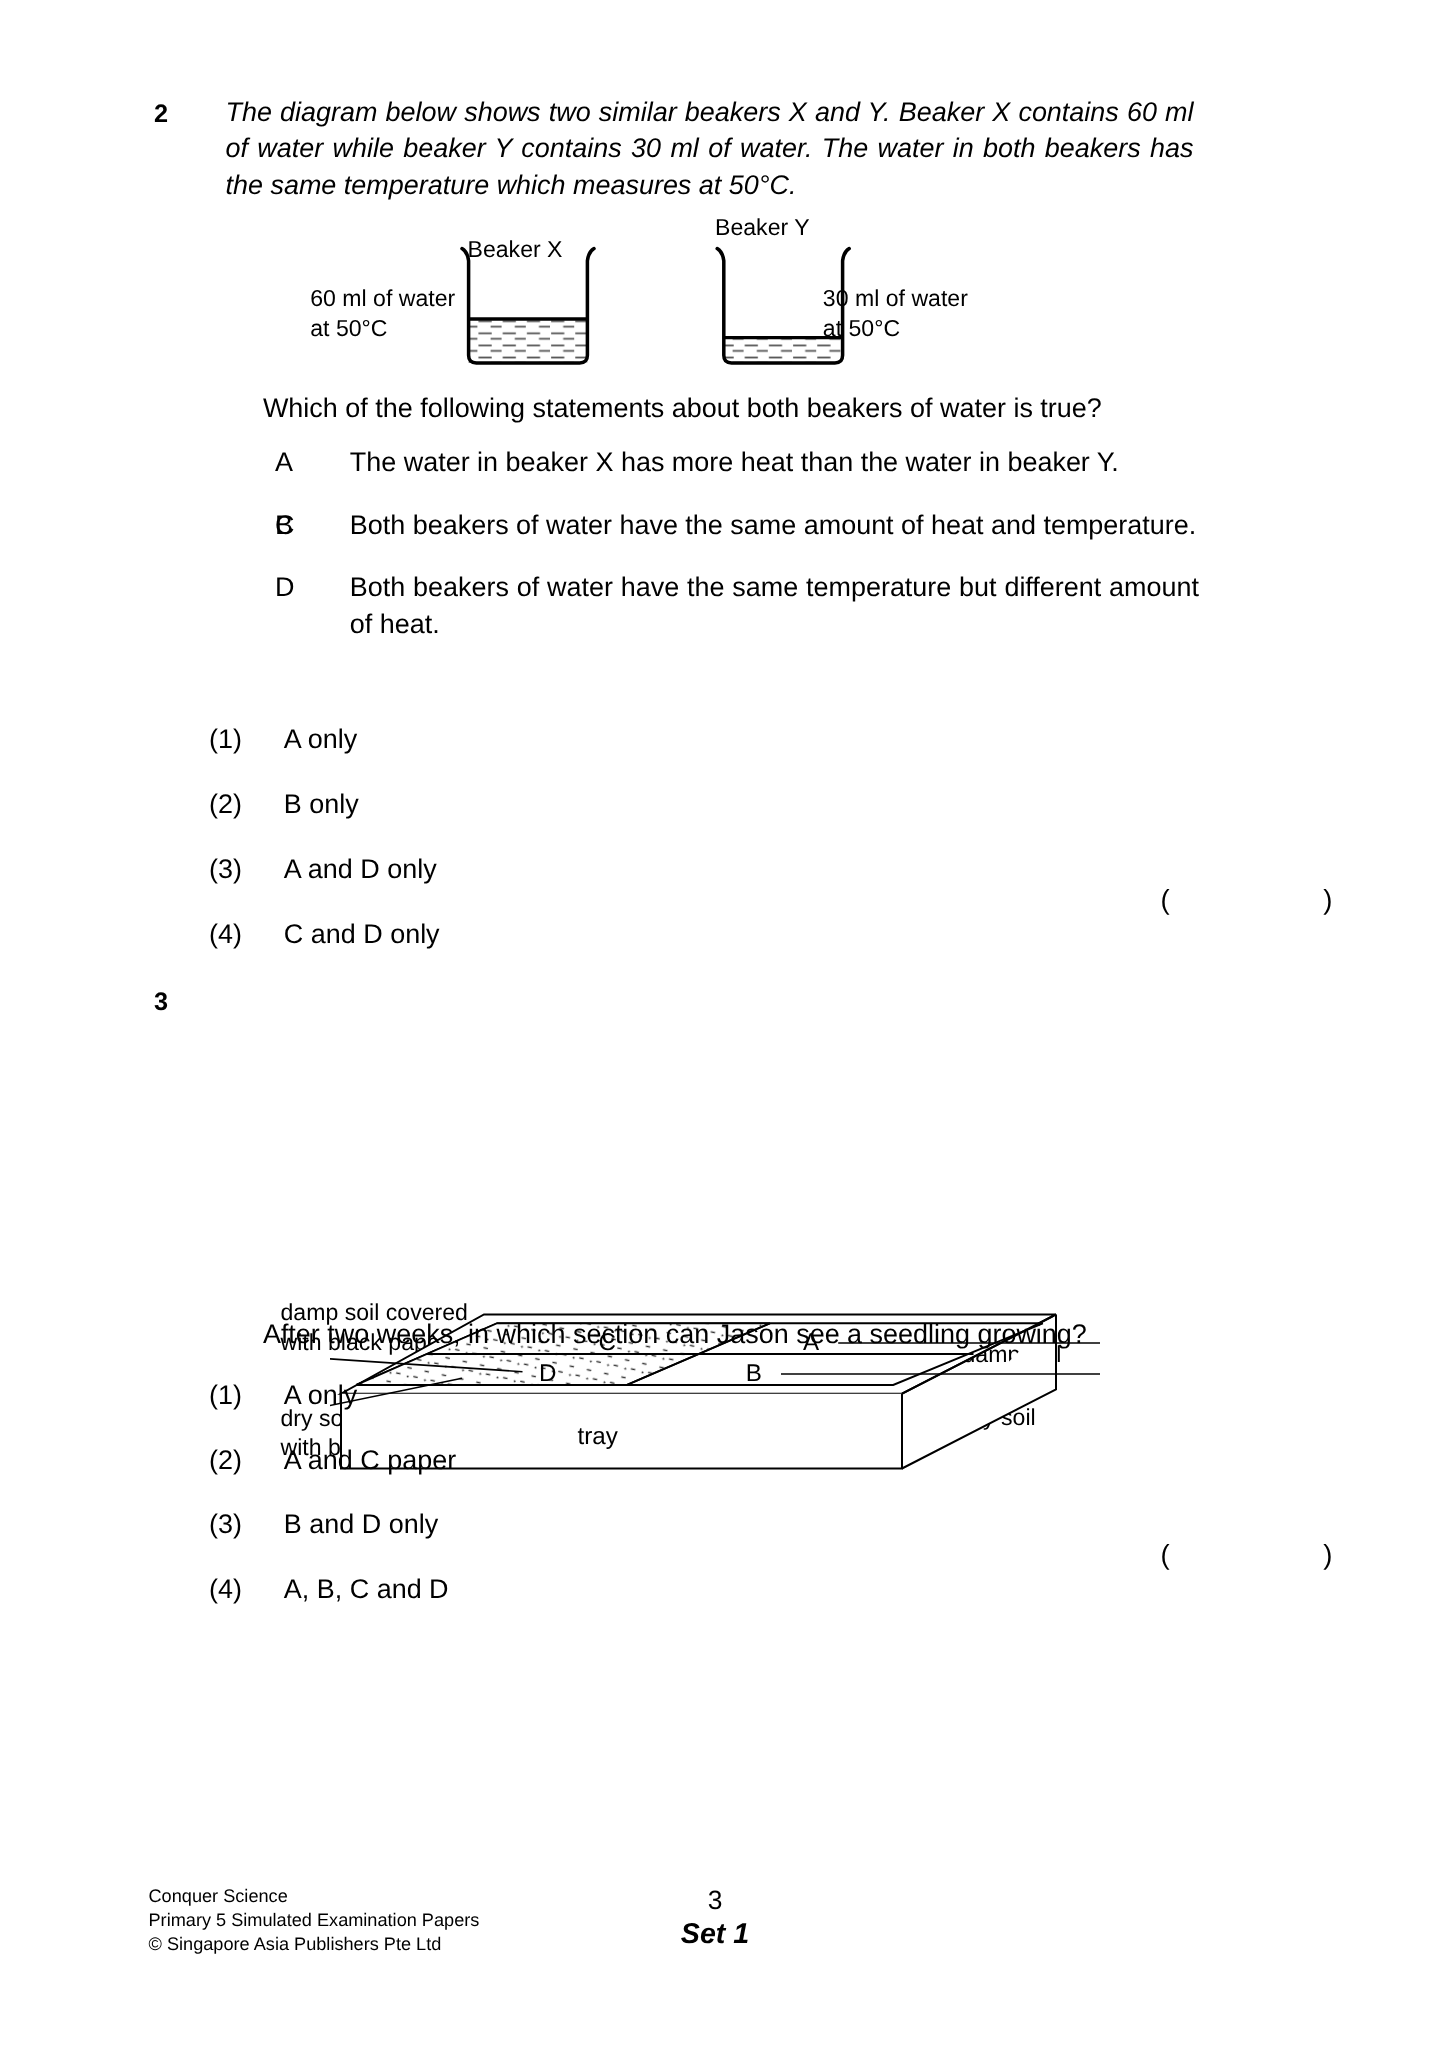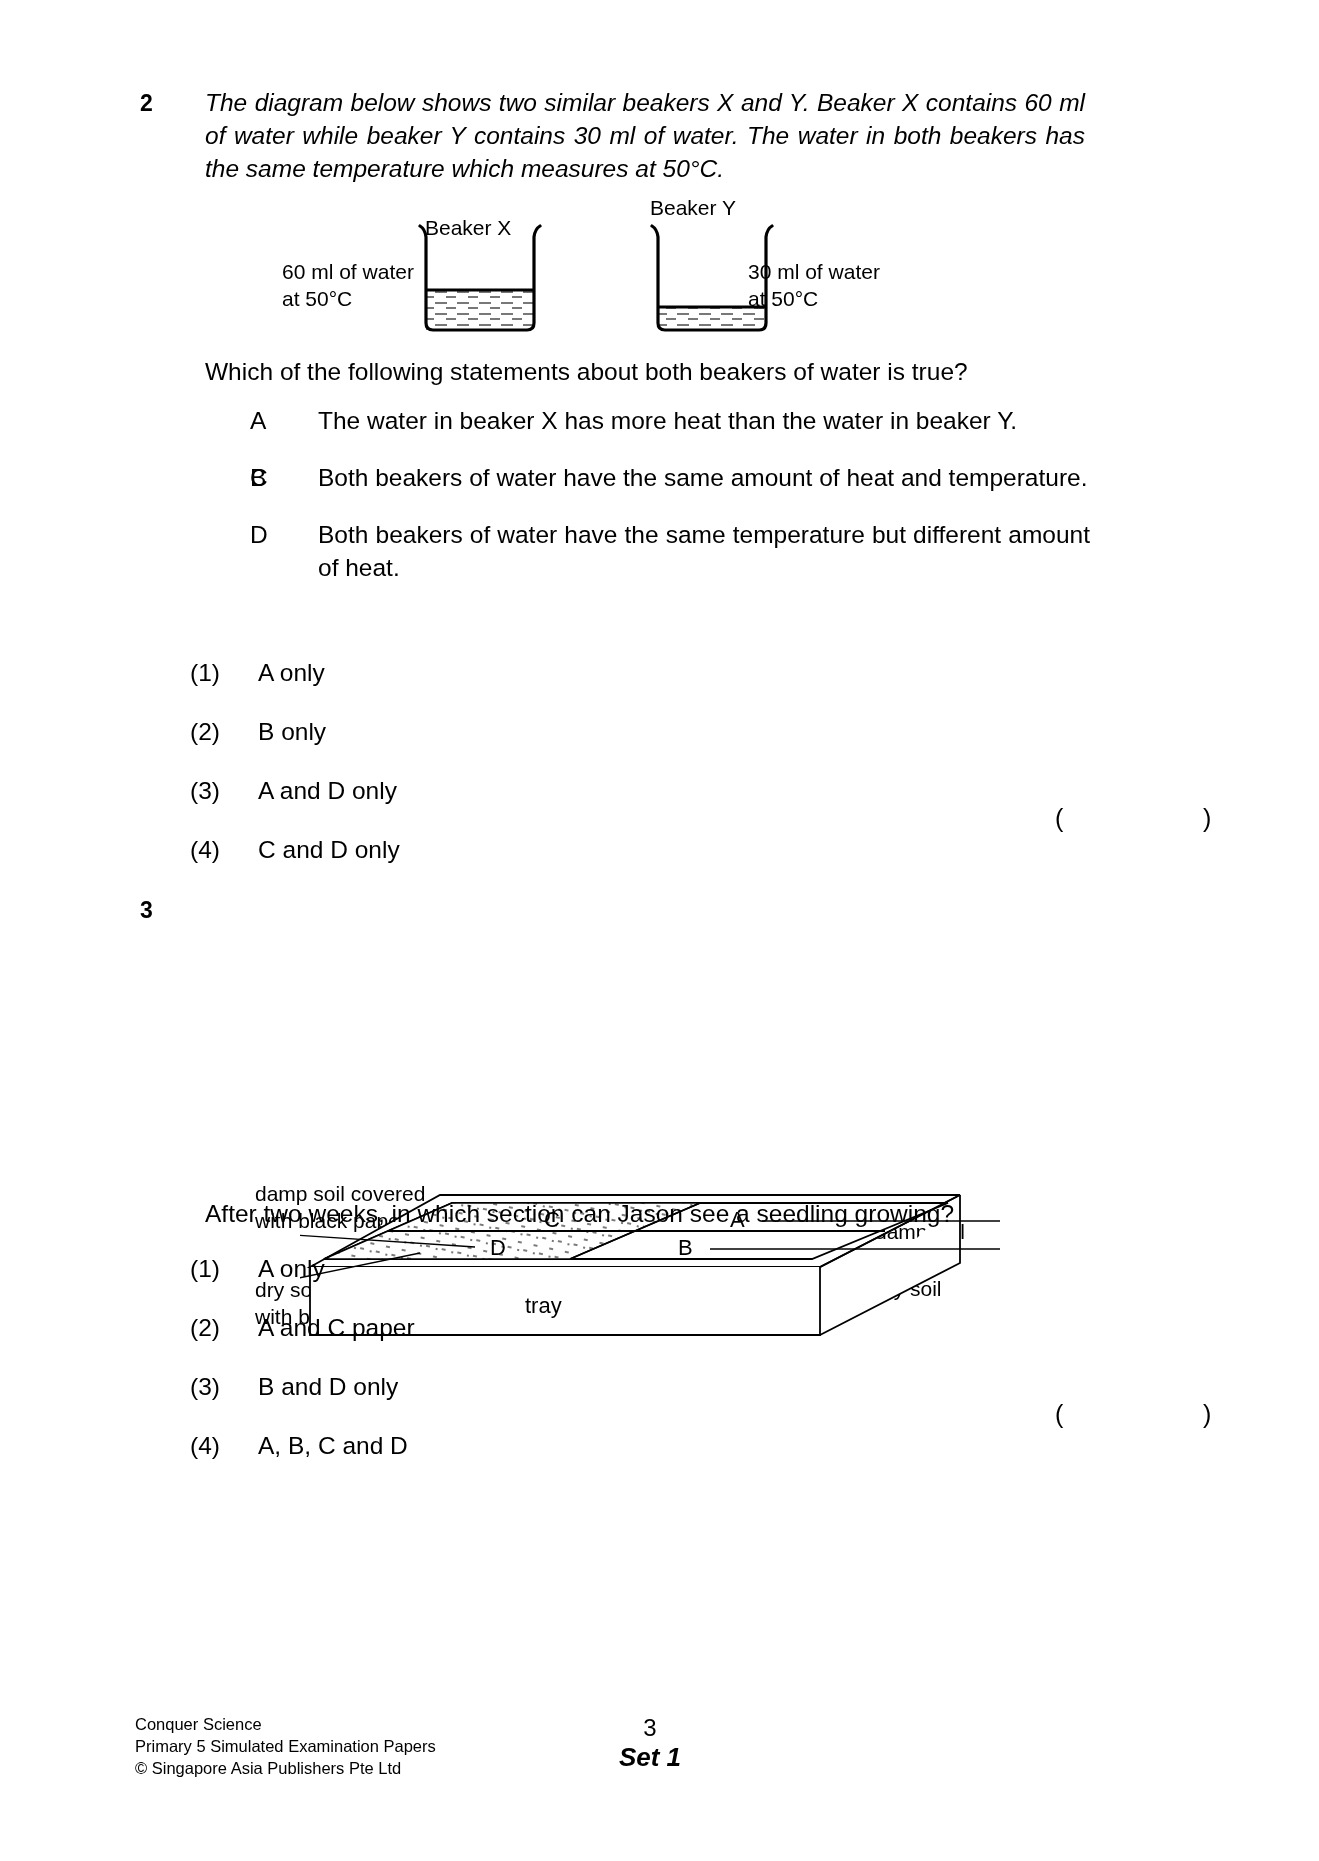"Which of the following statements" .q-follow { margin-left: 65px -> 99px }
